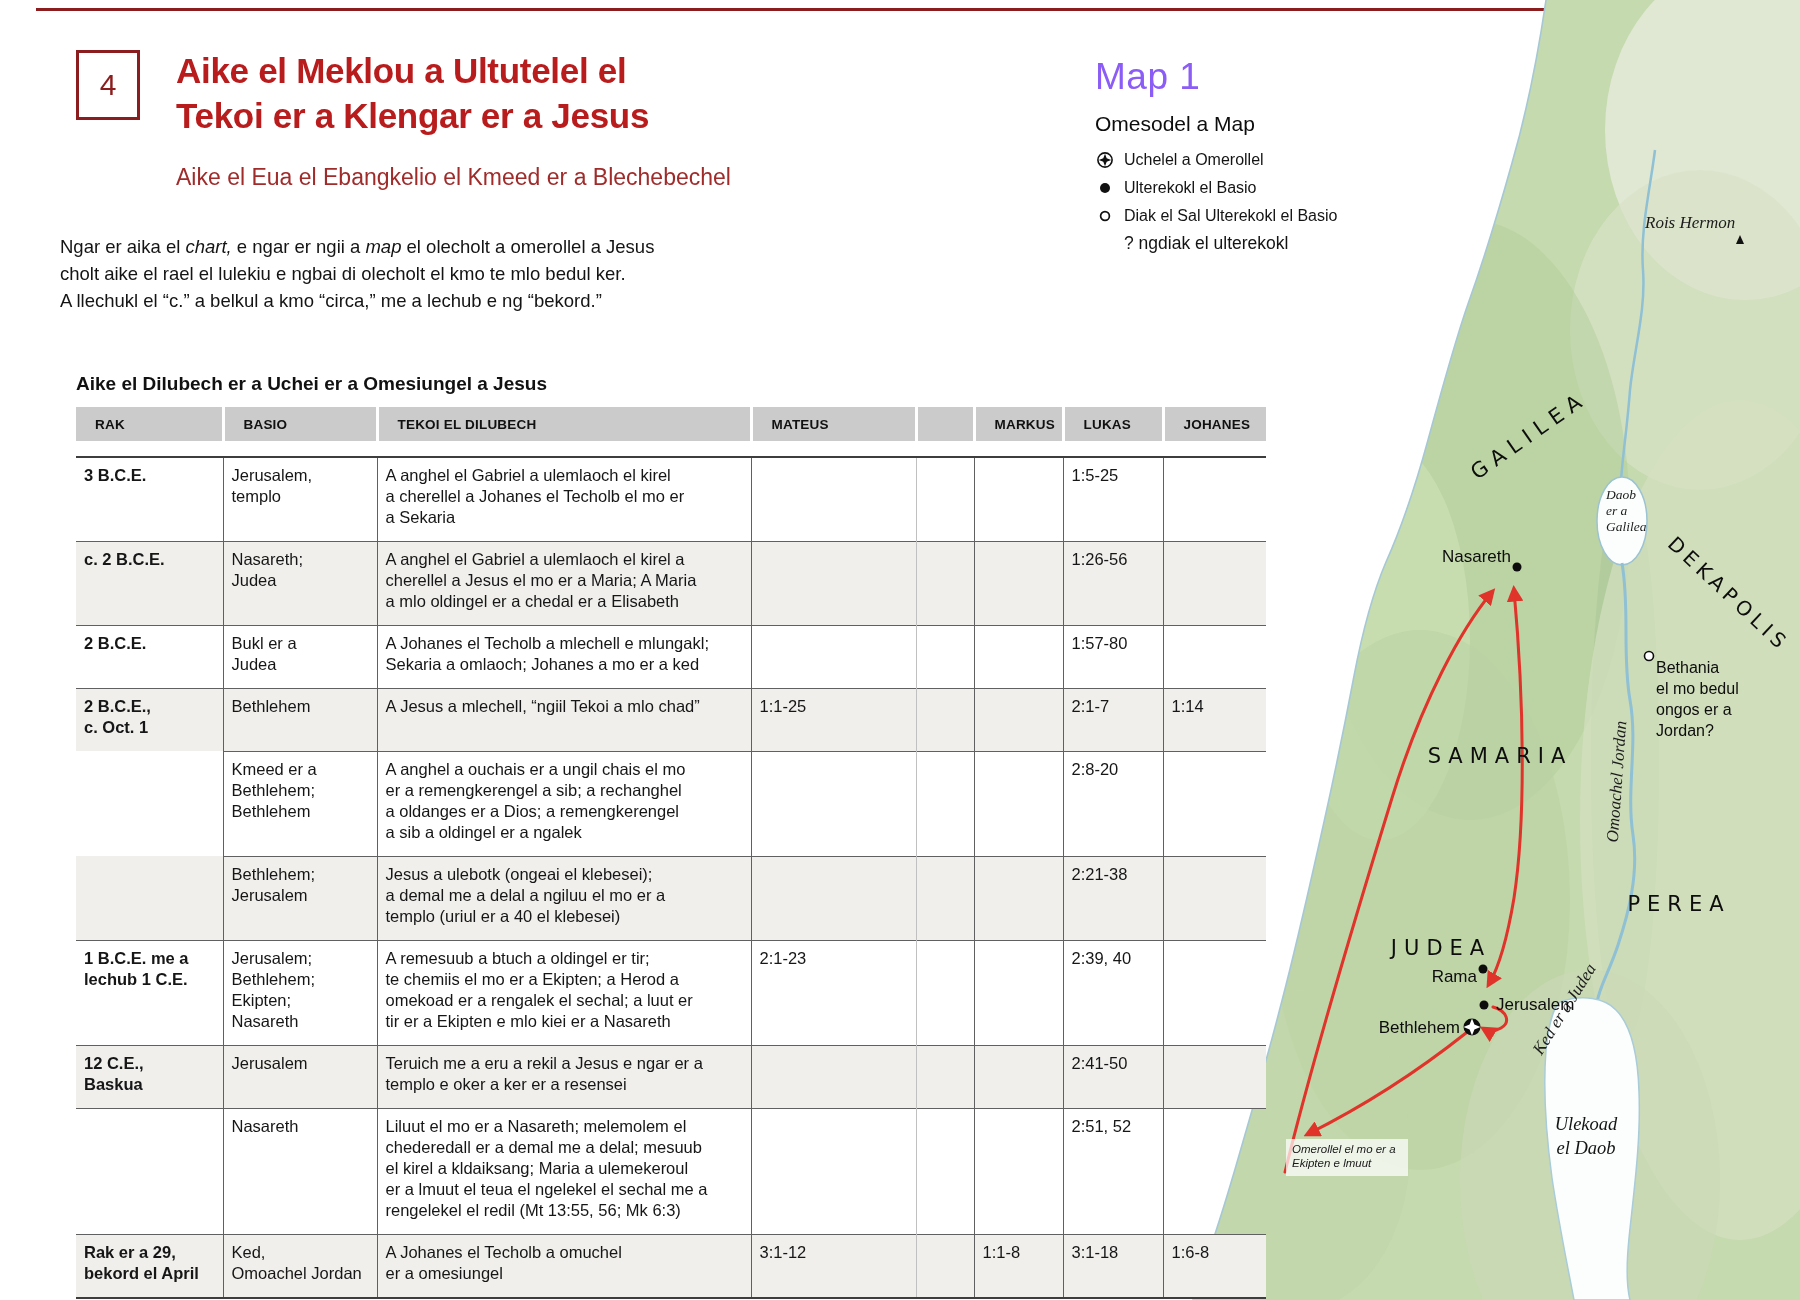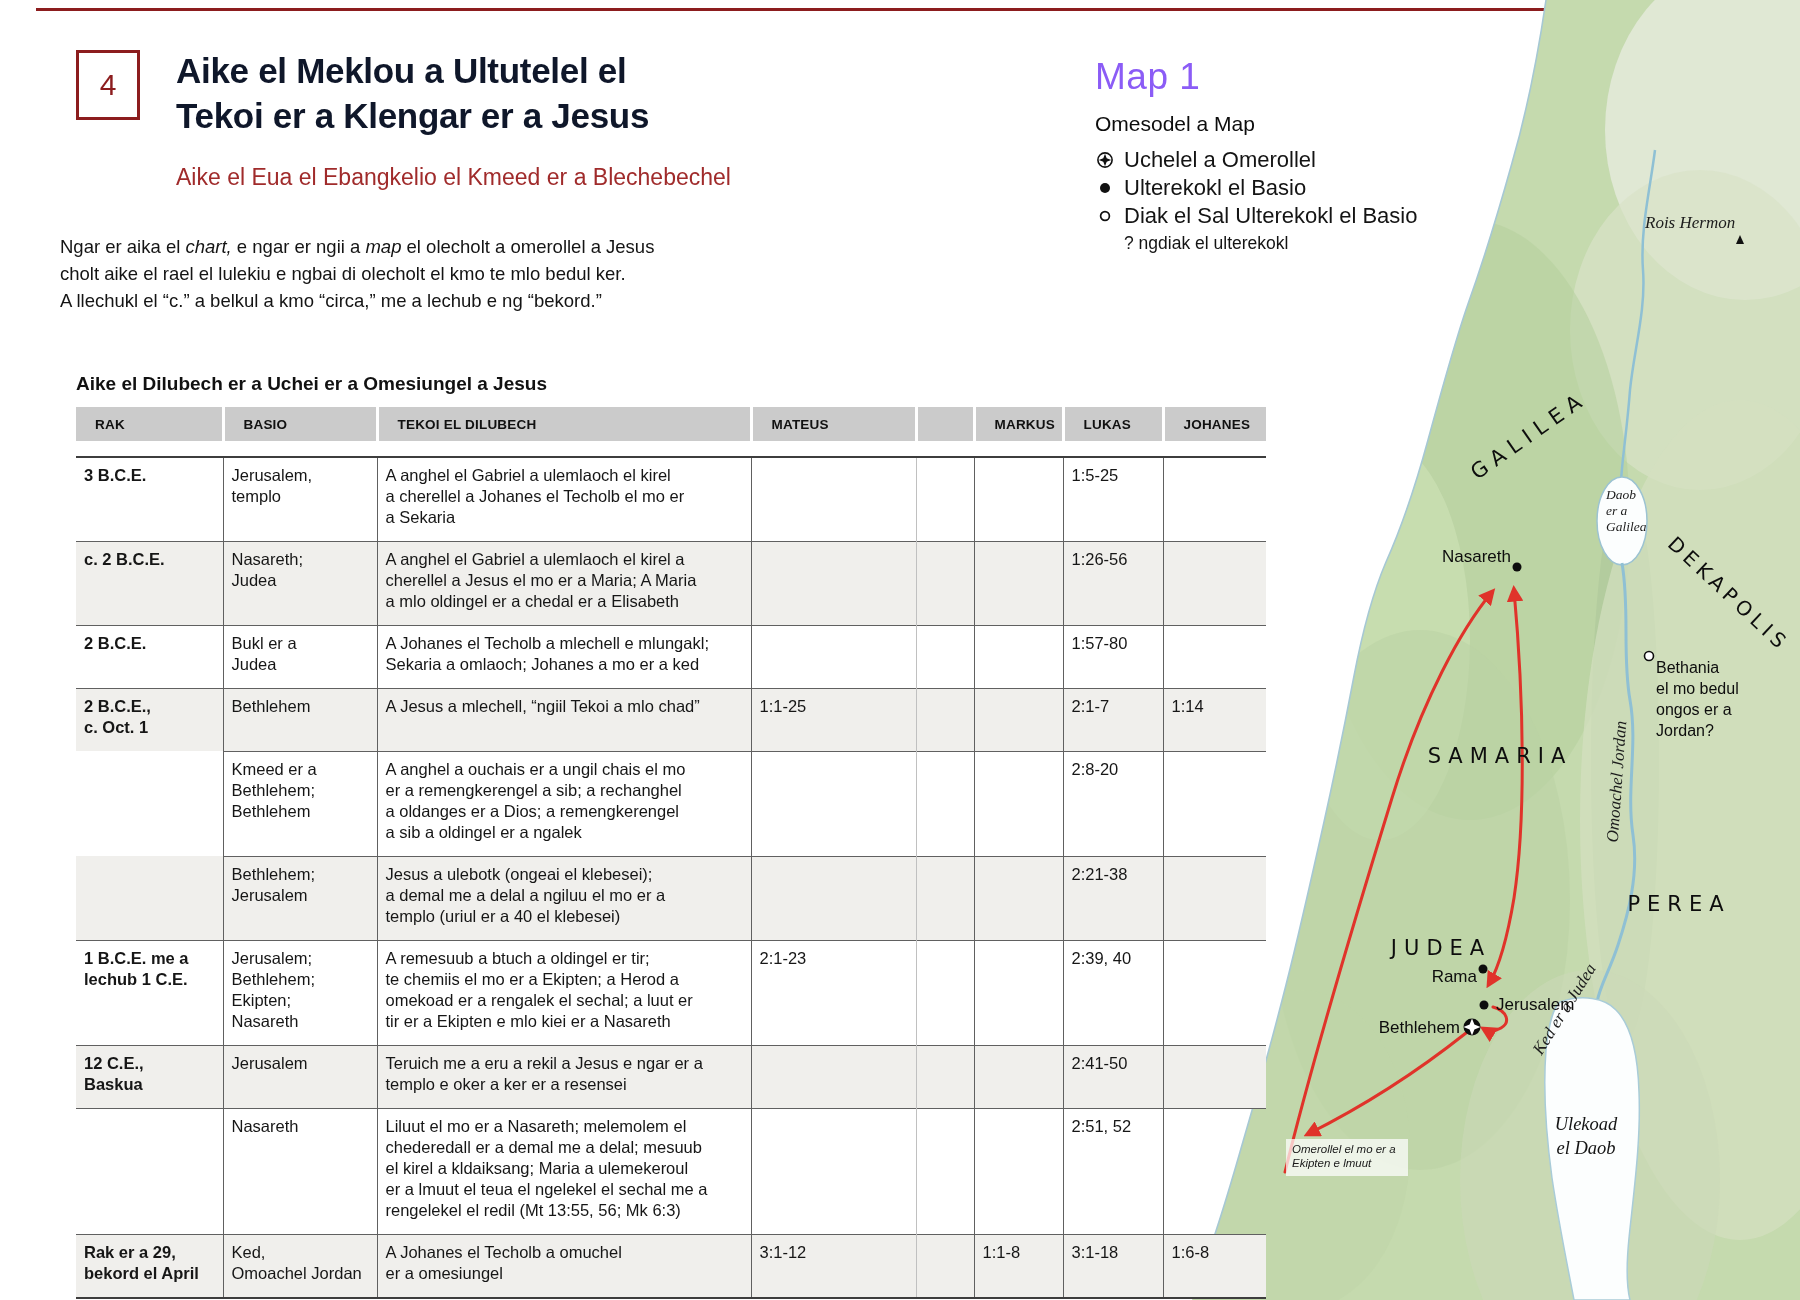"Aike el Meklou a Ultutelel" .title { color: #0f172a -> #b91c1c }
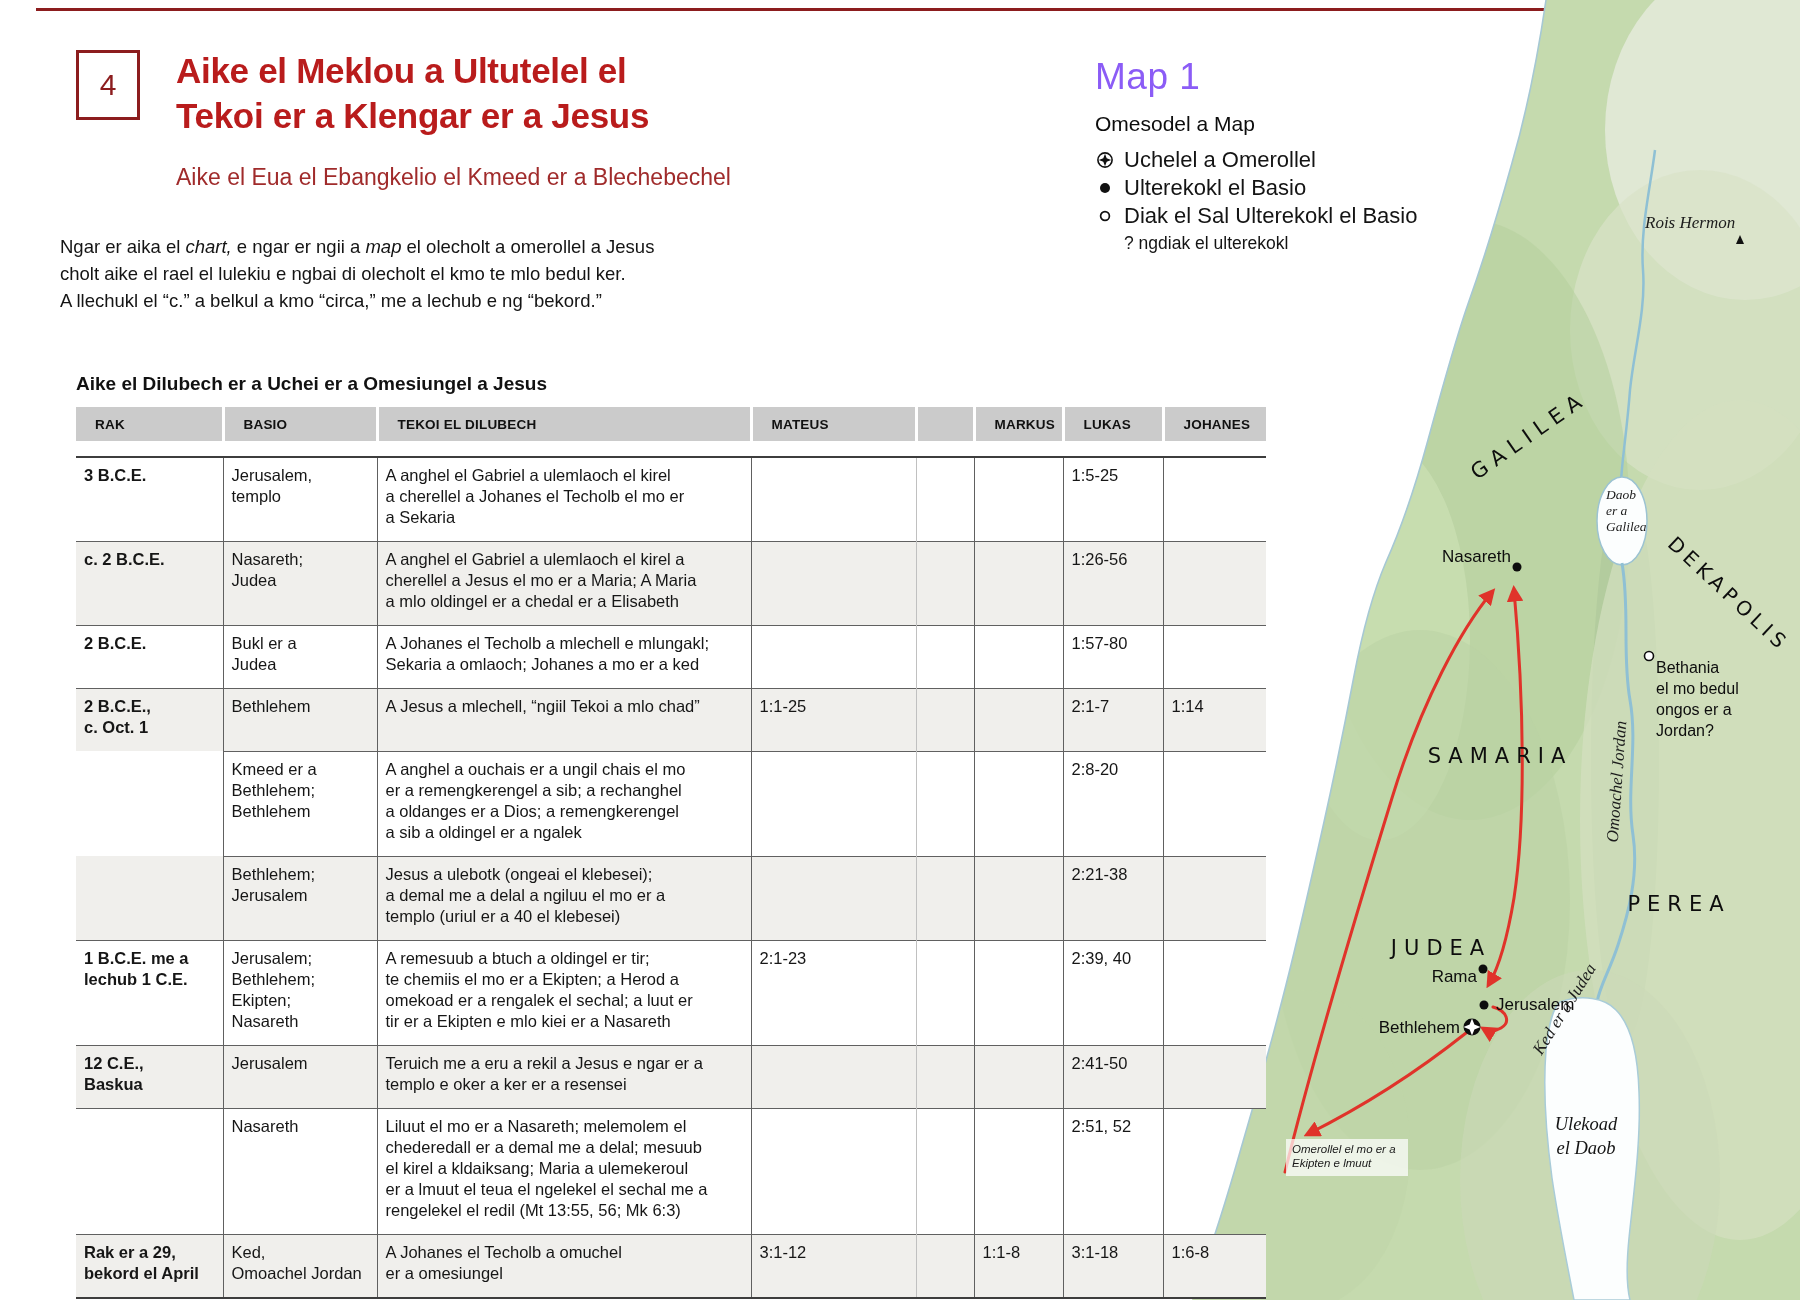"Uchelel a Omerollel" .legend-item { font-size: 22px -> 16px }
